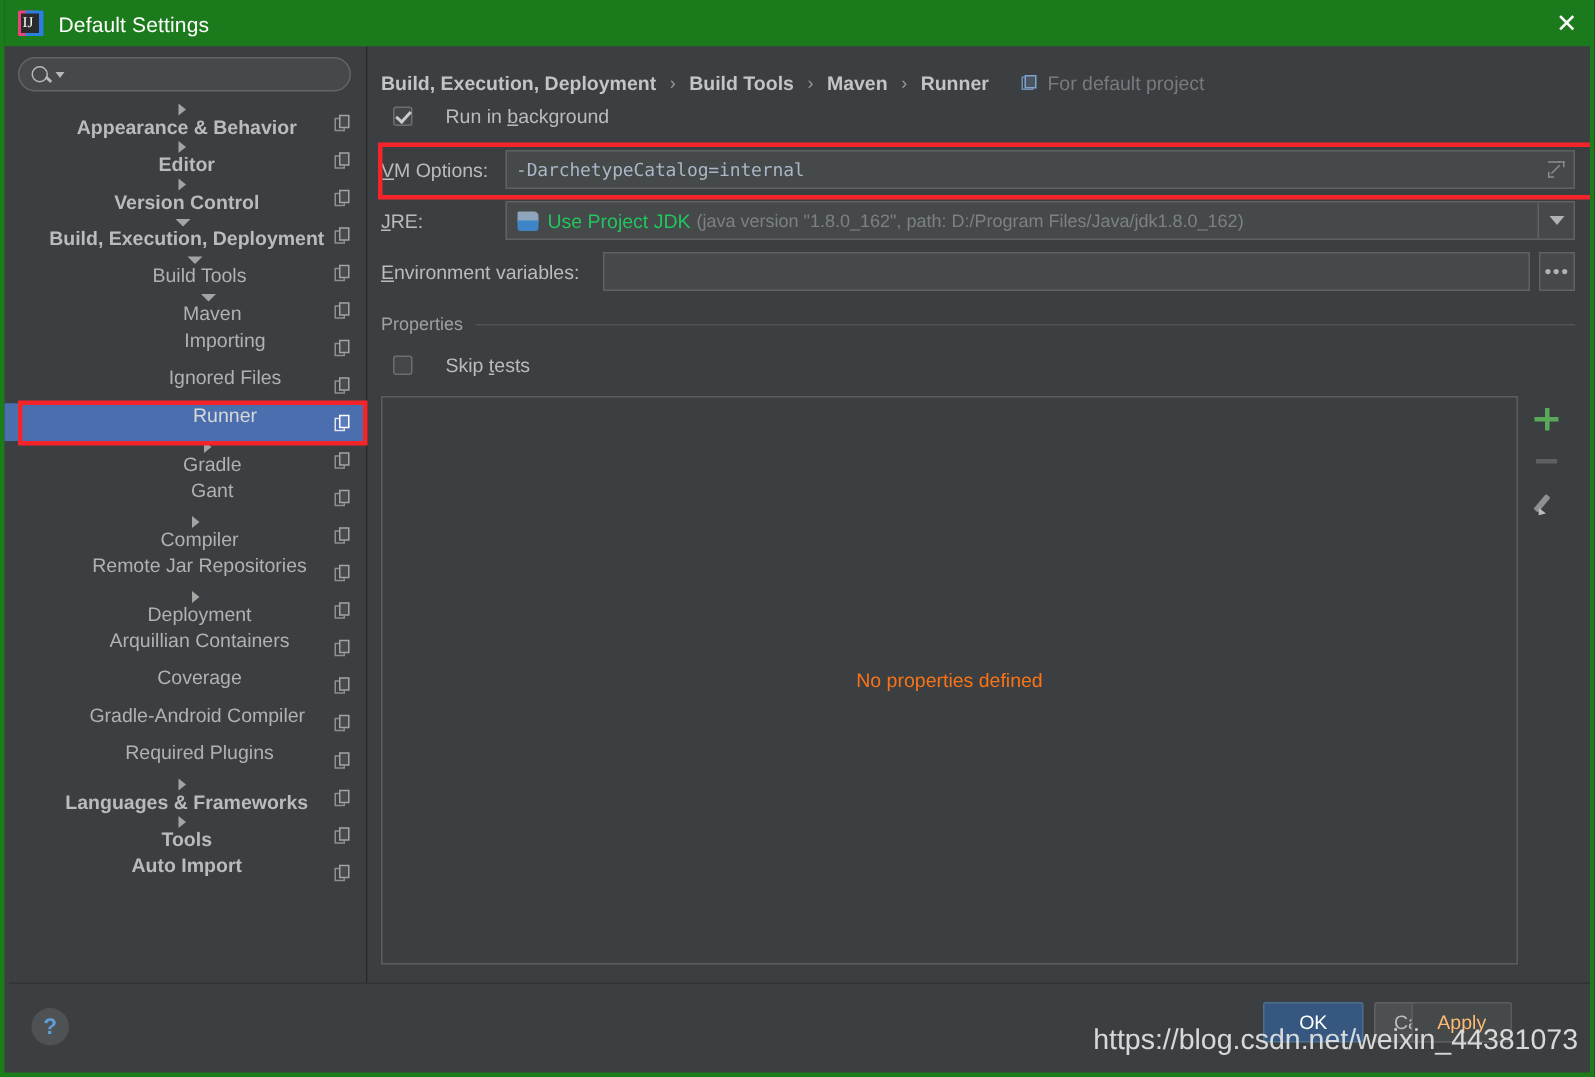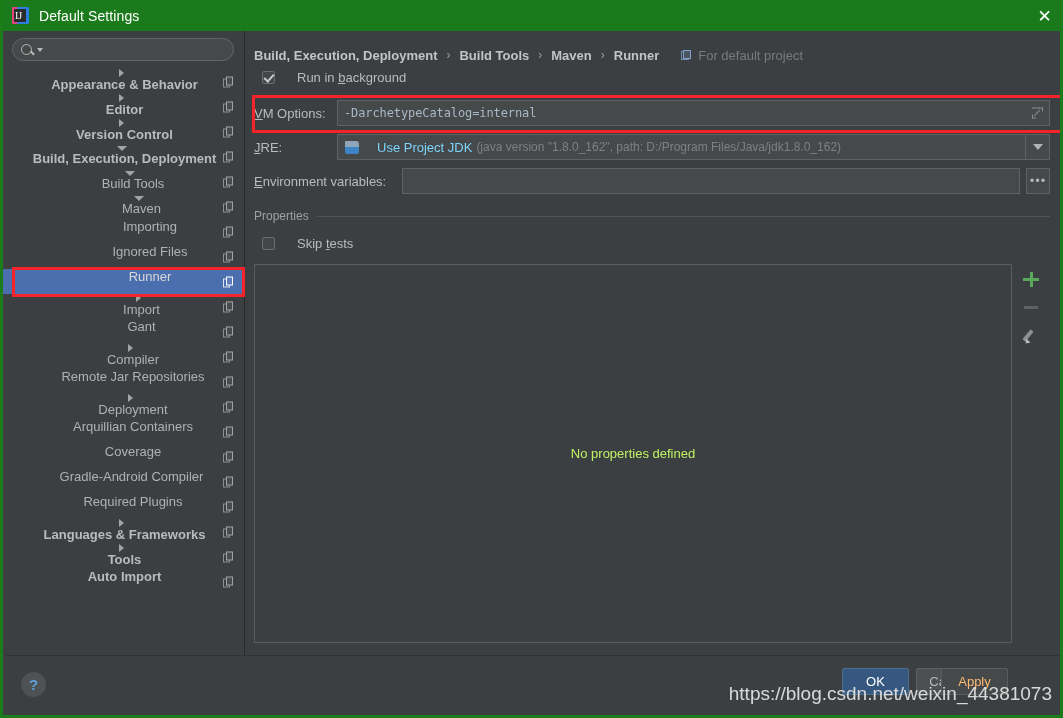"Use Project JDK" .combo-main { color: #7dd3fc -> #22c55e; margin-left: 12px -> none }
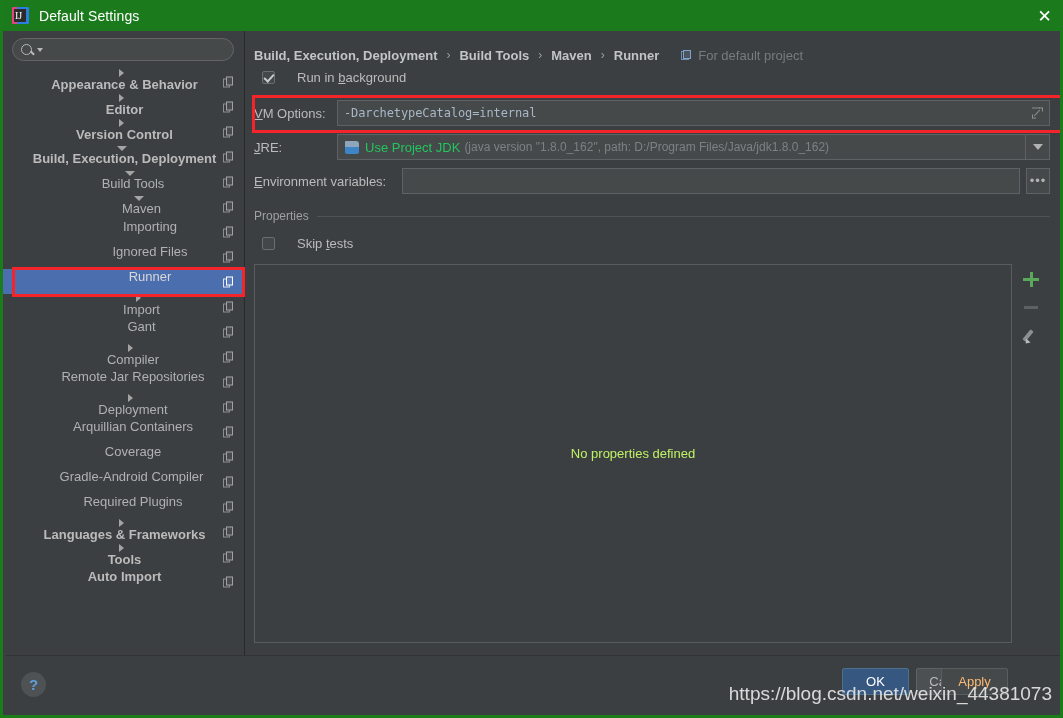"Import" span.tree-label { text: Import -> Gradle }
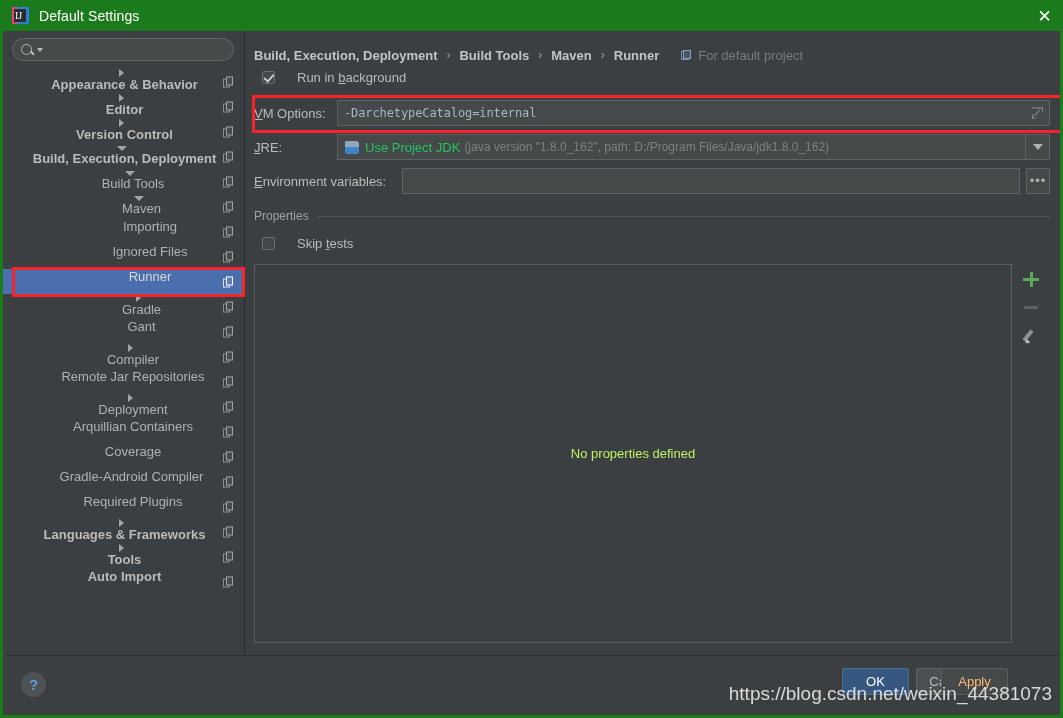"No properties defined" .empty-text { color: #bef264 -> #f97316 }
